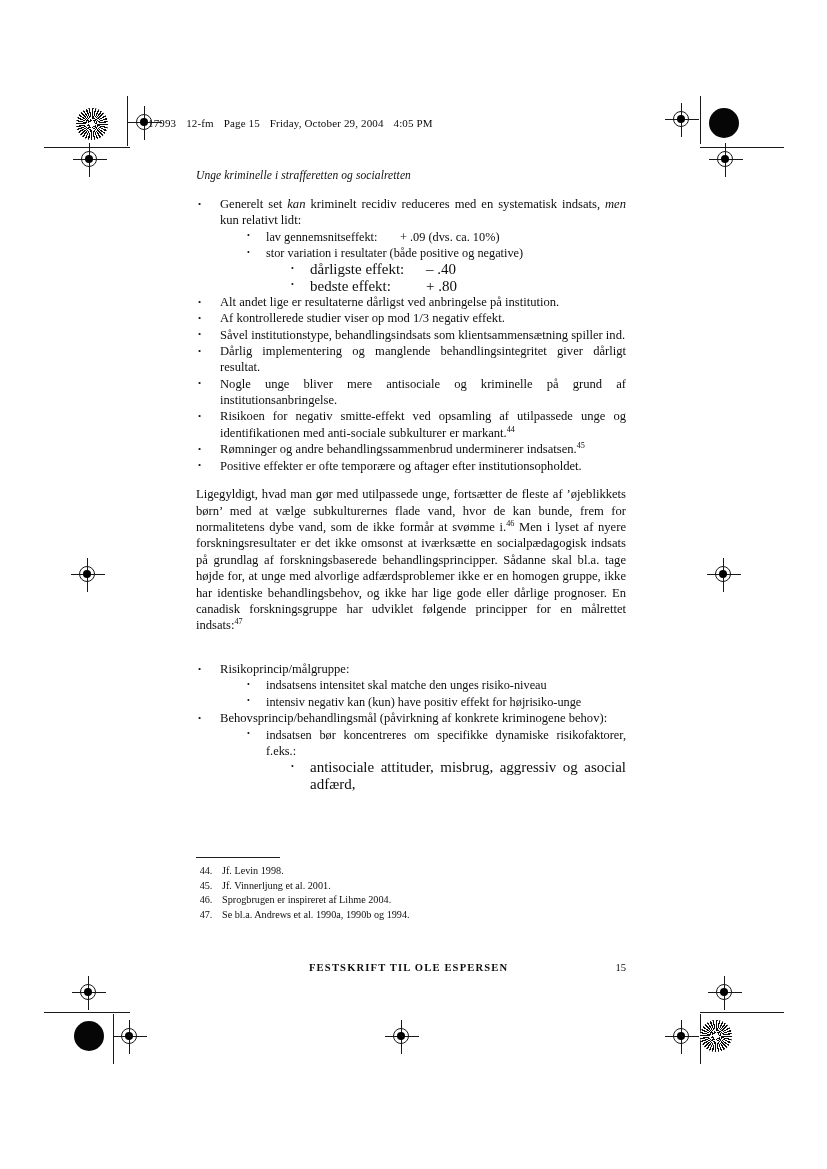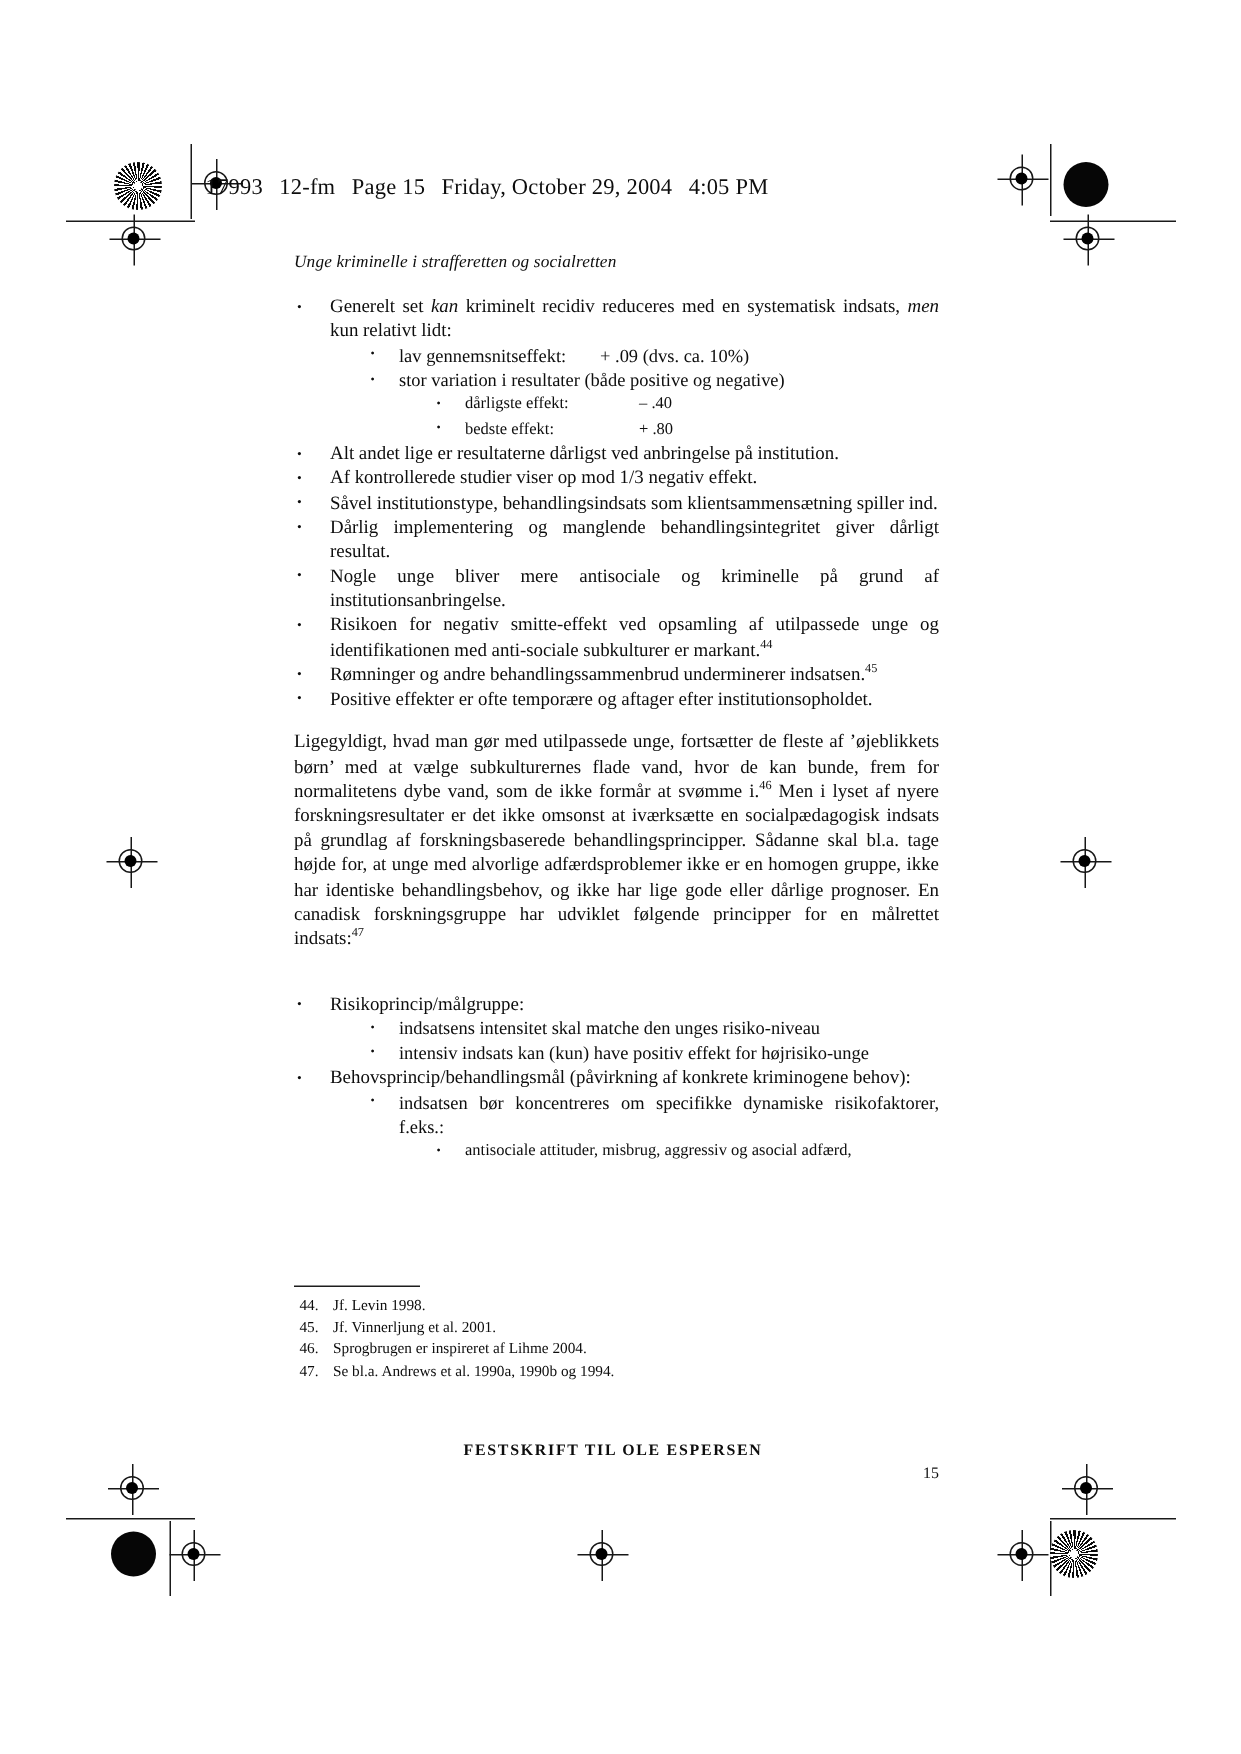"17993 12-fm Page 15 Friday," .slugline { font-size: 15px -> 11px; left: 137px -> 148px }
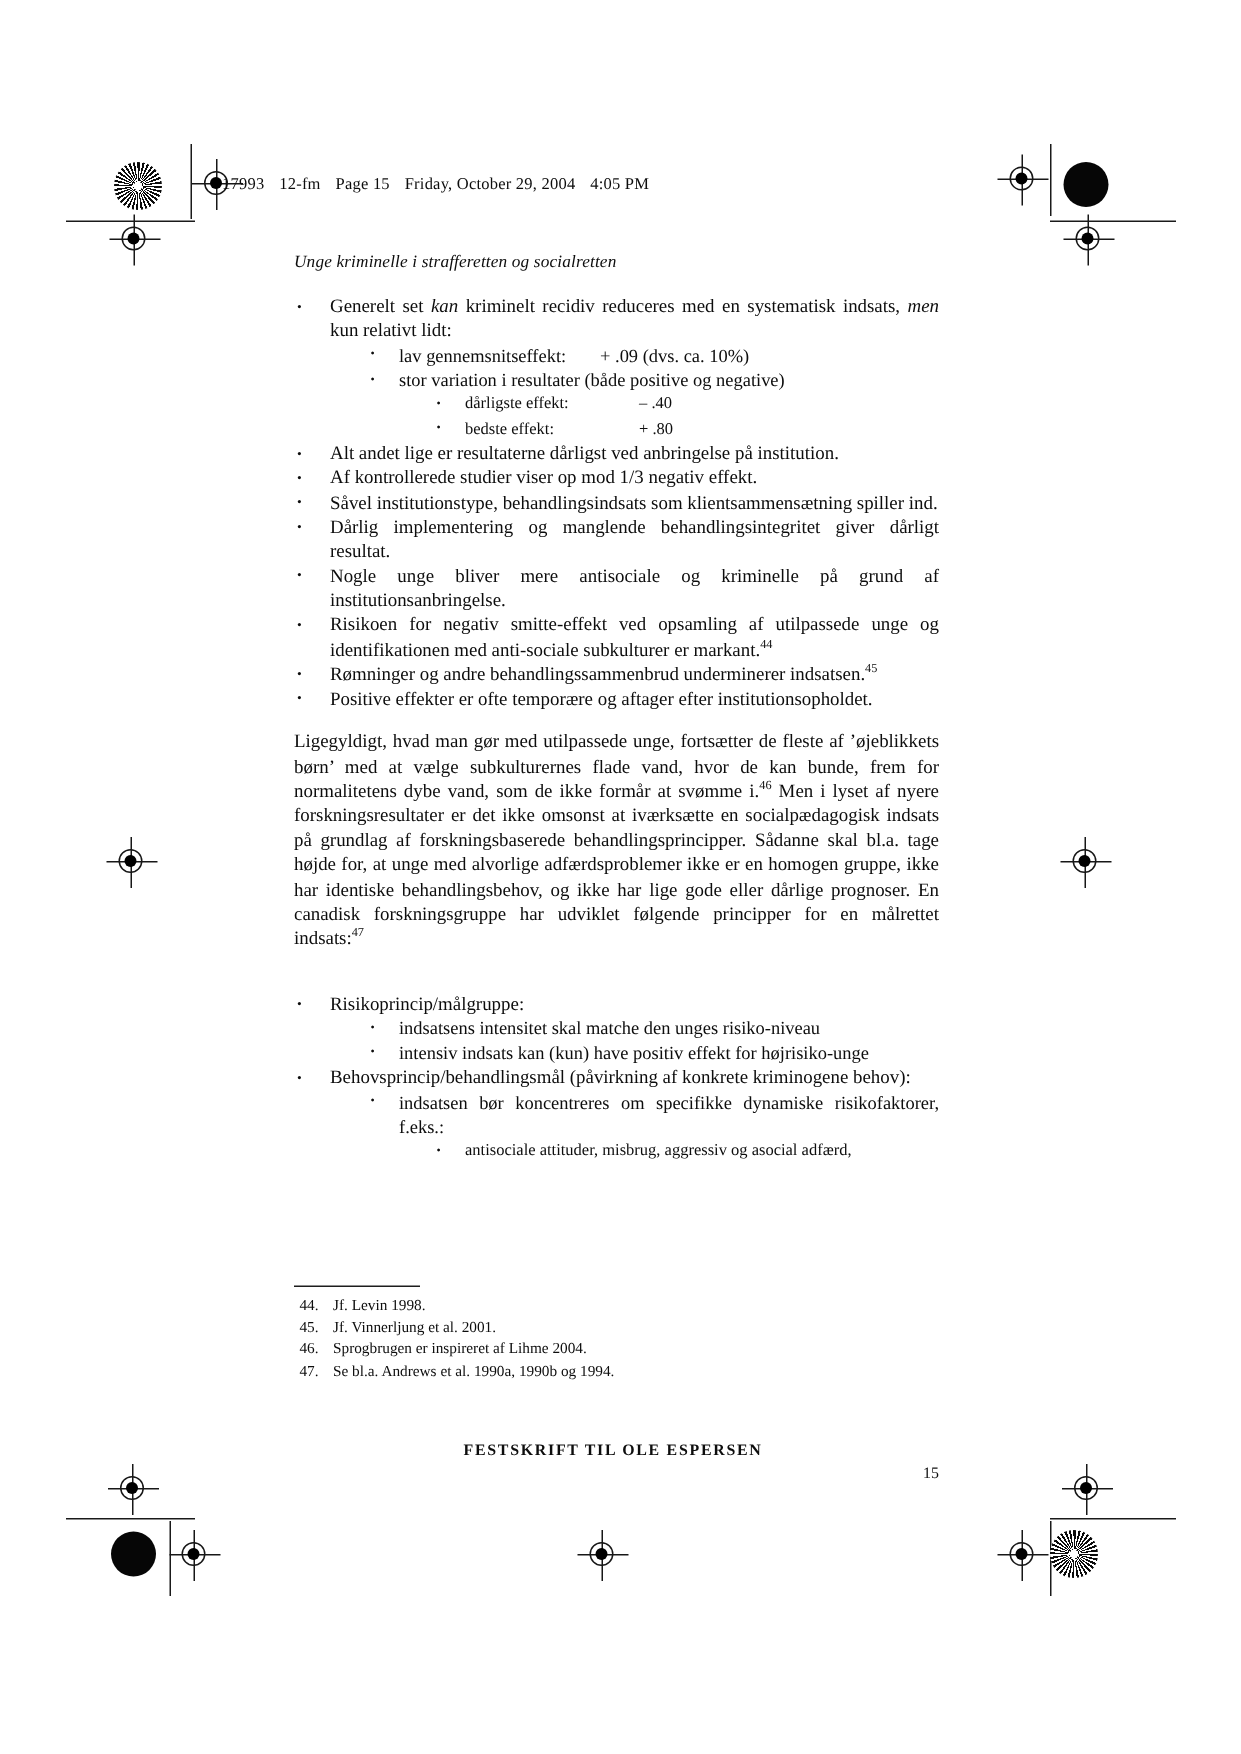"dårligste effekt: – .40" ul.lvl3 > li { font-size: 11px -> 15px }
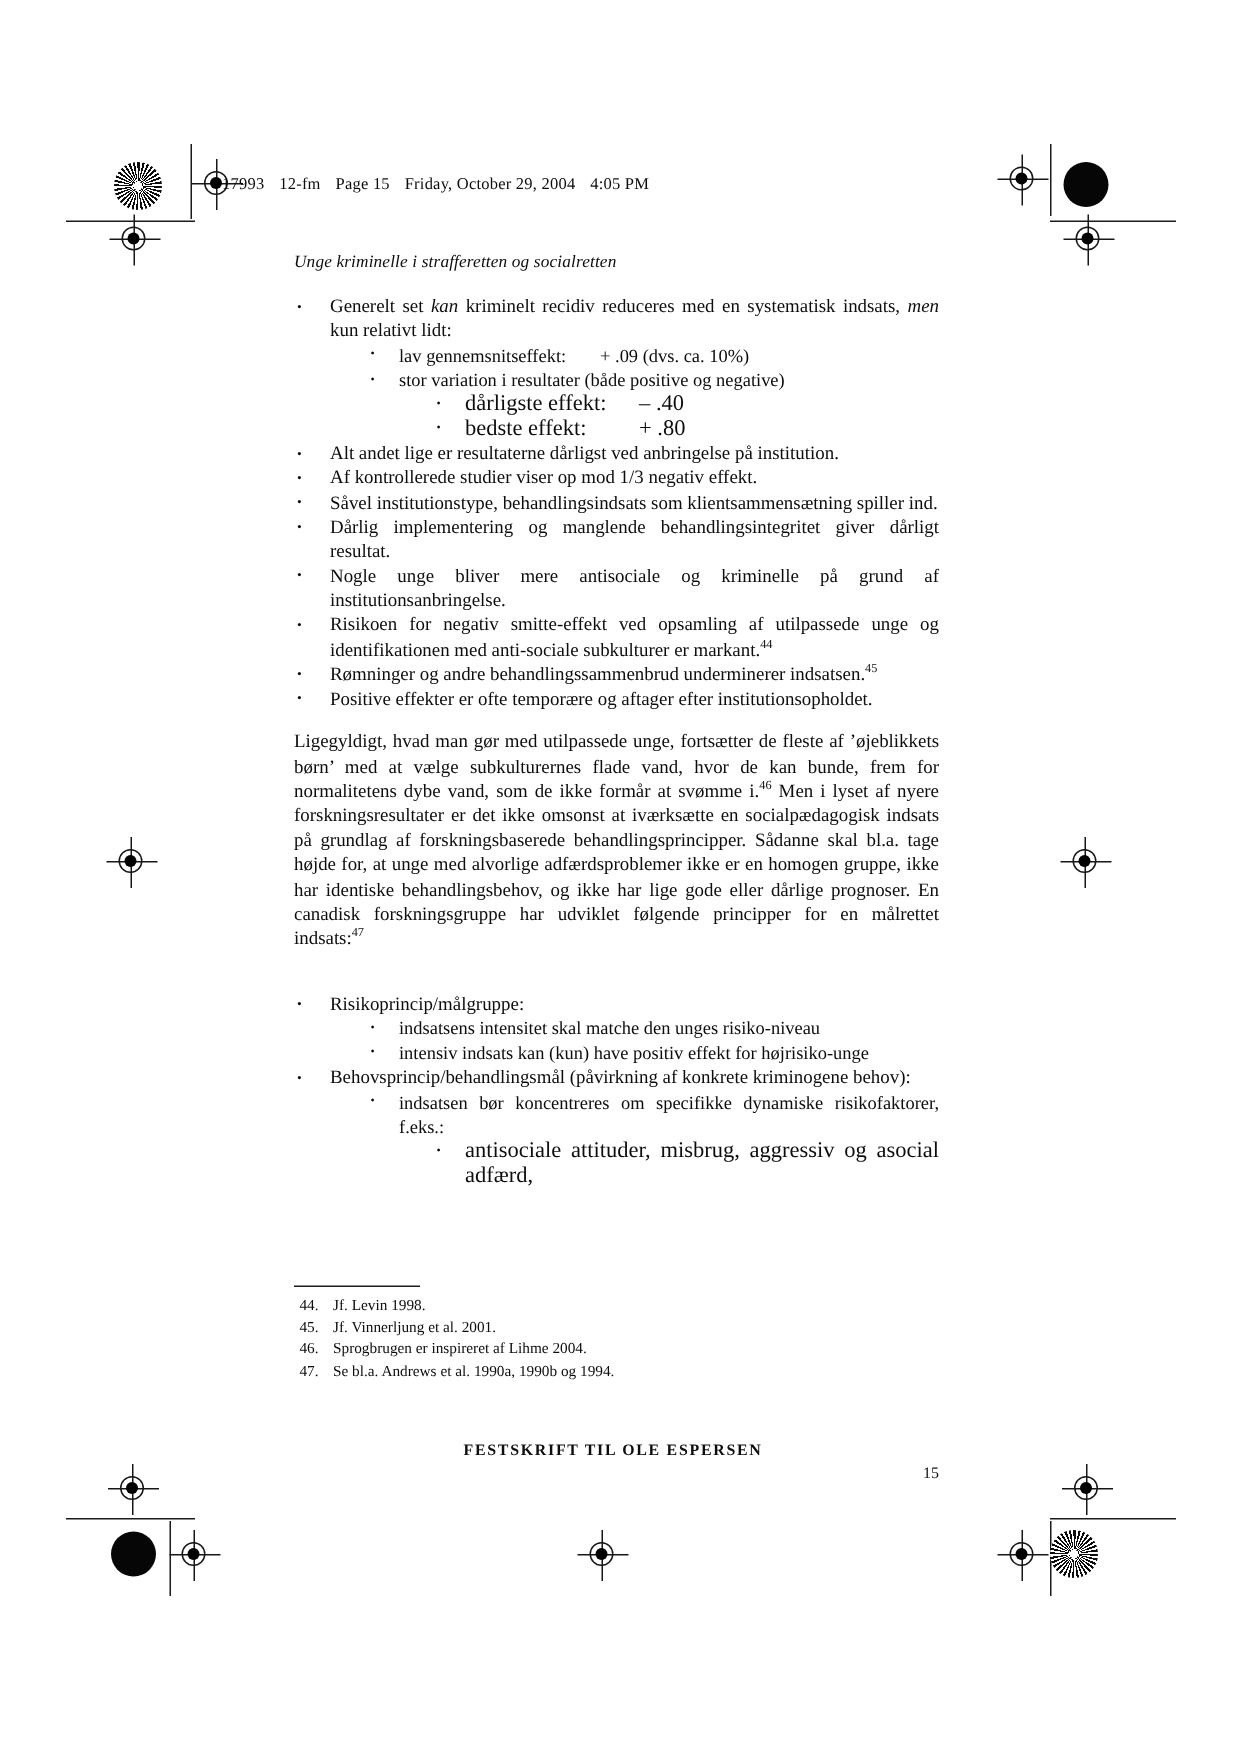"intensiv indsats kan (kun) have" li.nojust { text: indsats -> negativ }
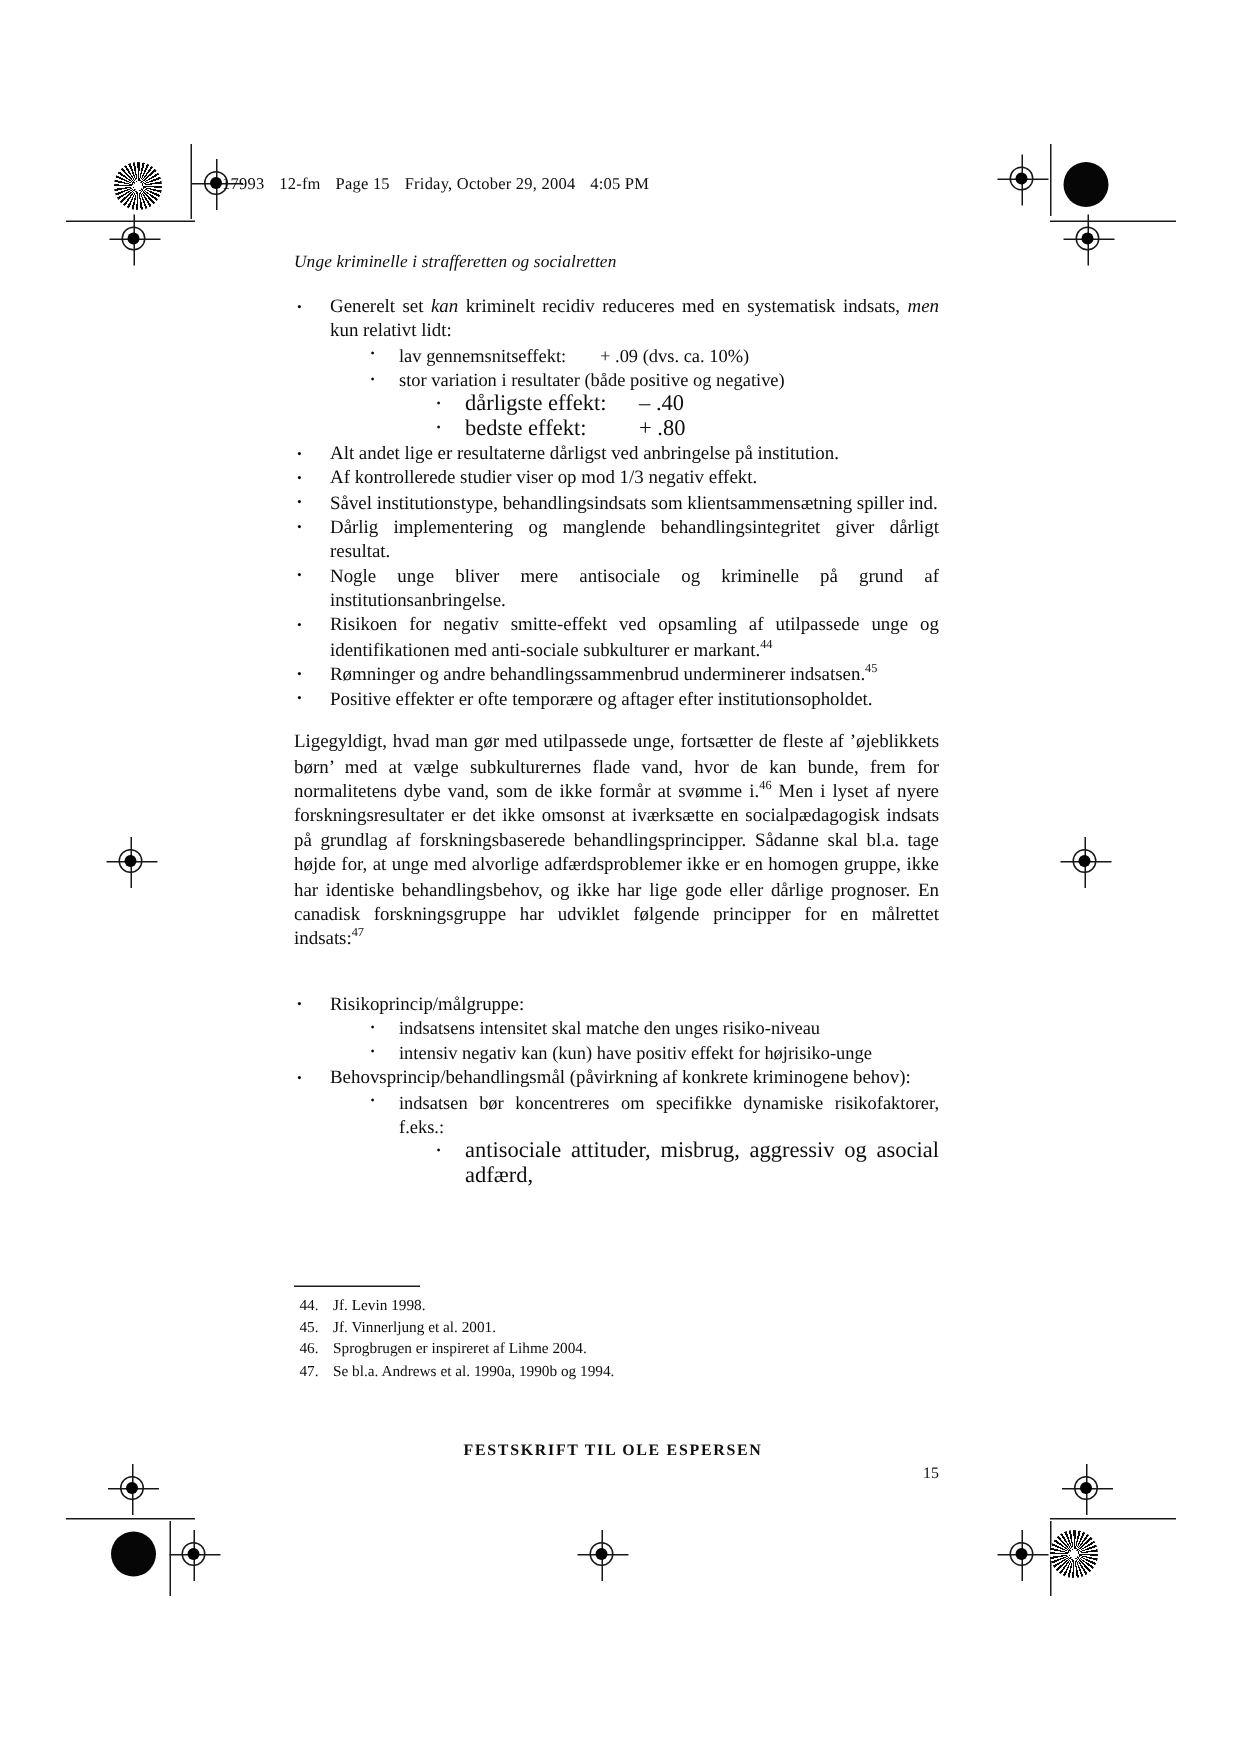"15" .pagefoot .fnum { margin-top: 15px -> none }
